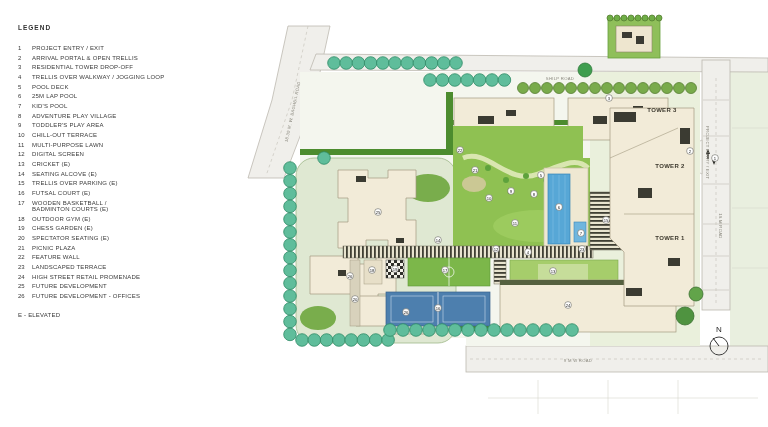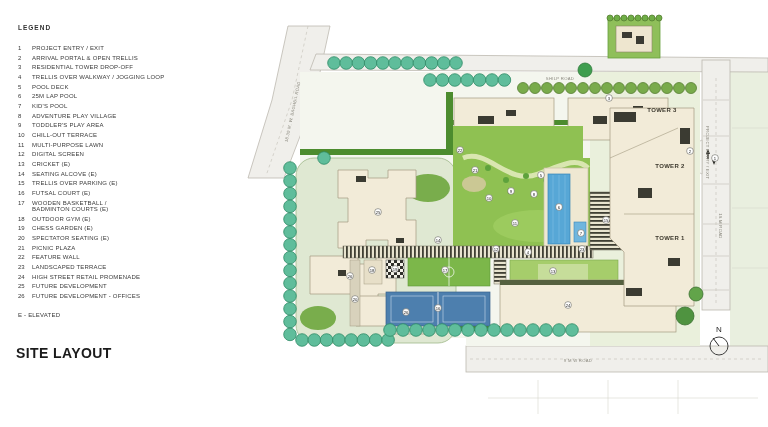"SITE LAYOUT" div.page-title { html: <div>SITE LAYOUT</div> -> none }
